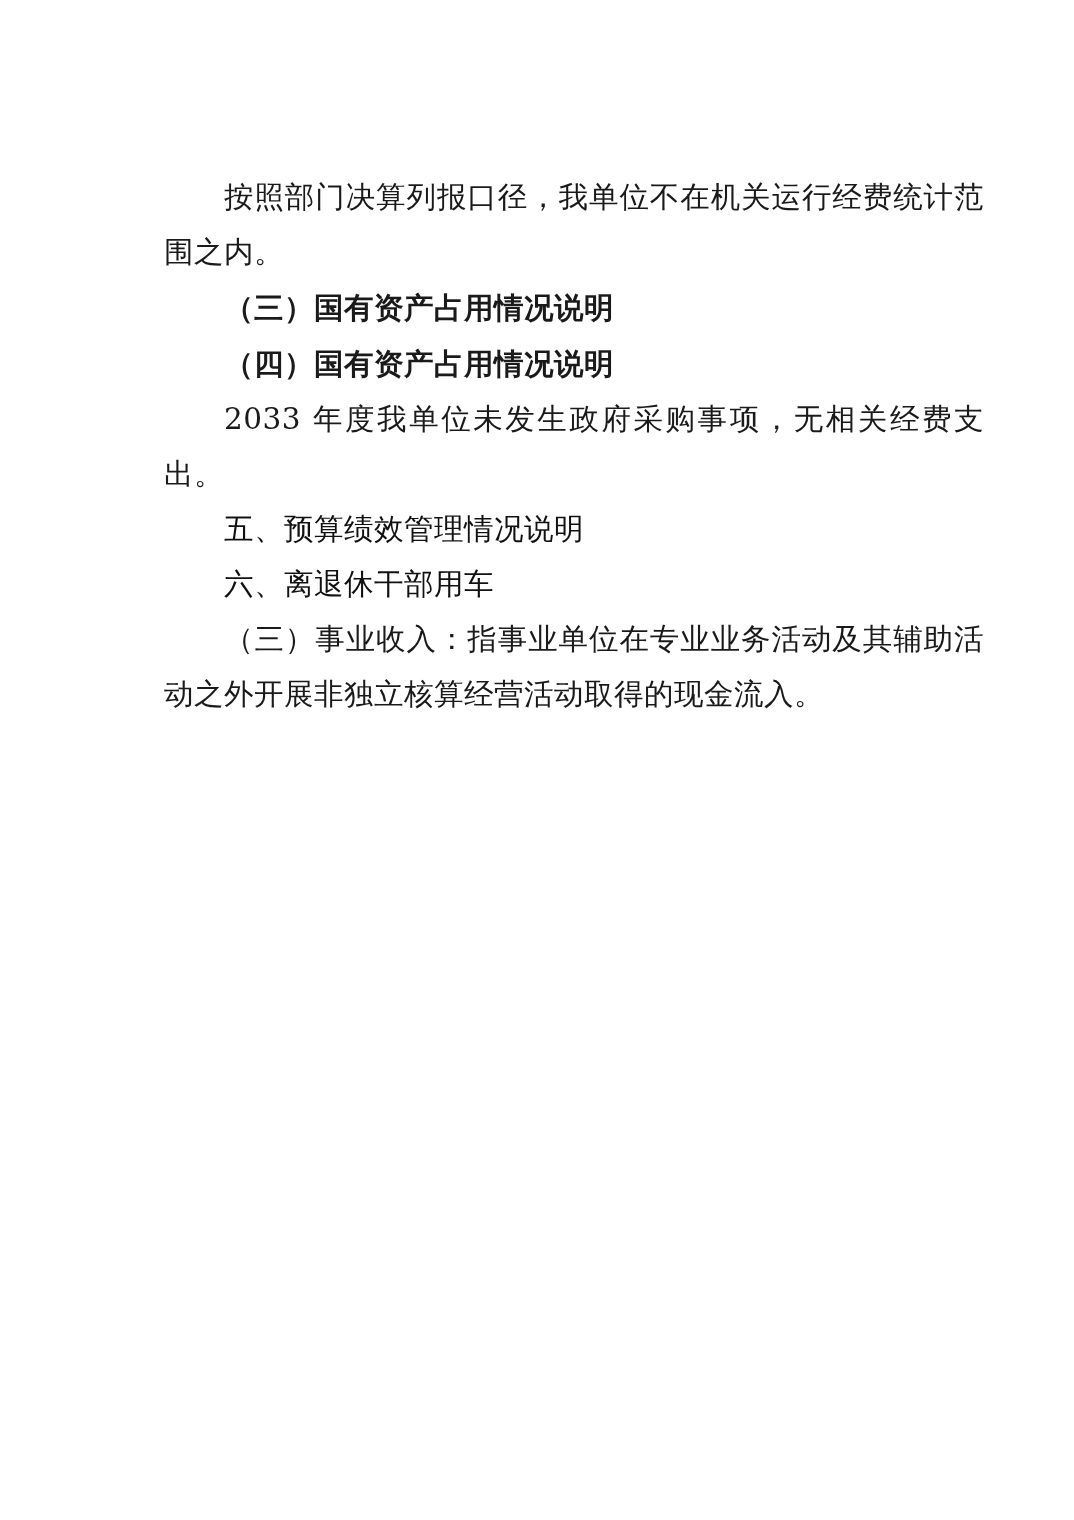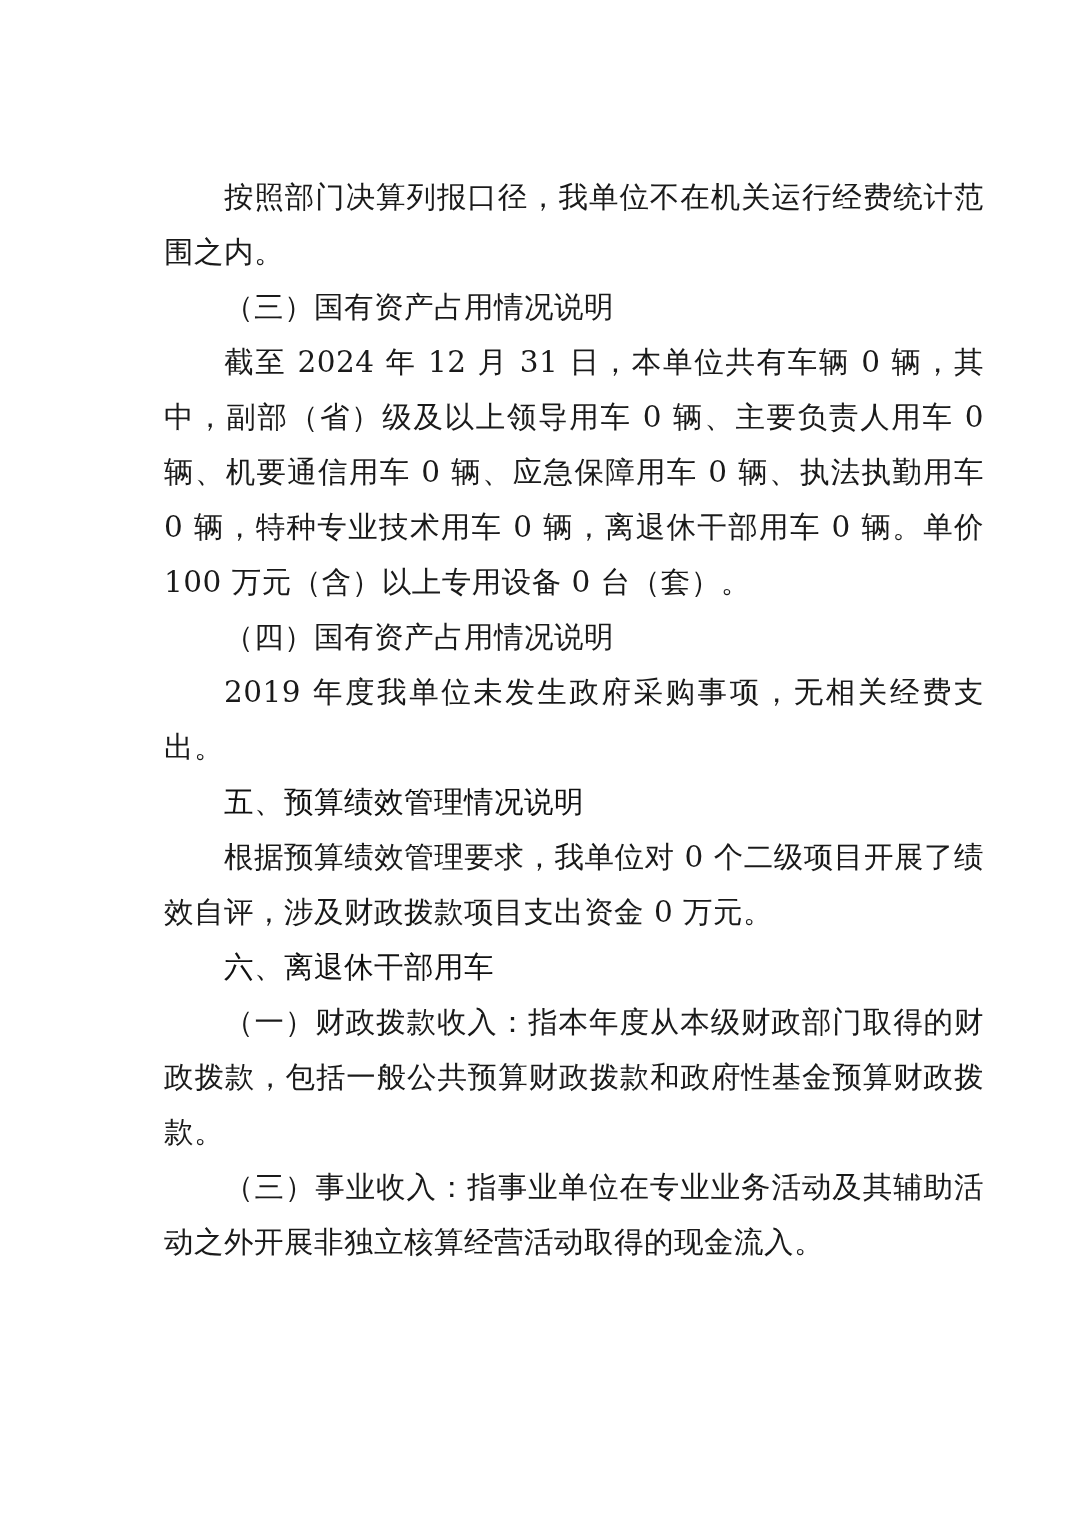"（三）国有资产占用情况说明" .subhead b { font-weight: normal -> bold }
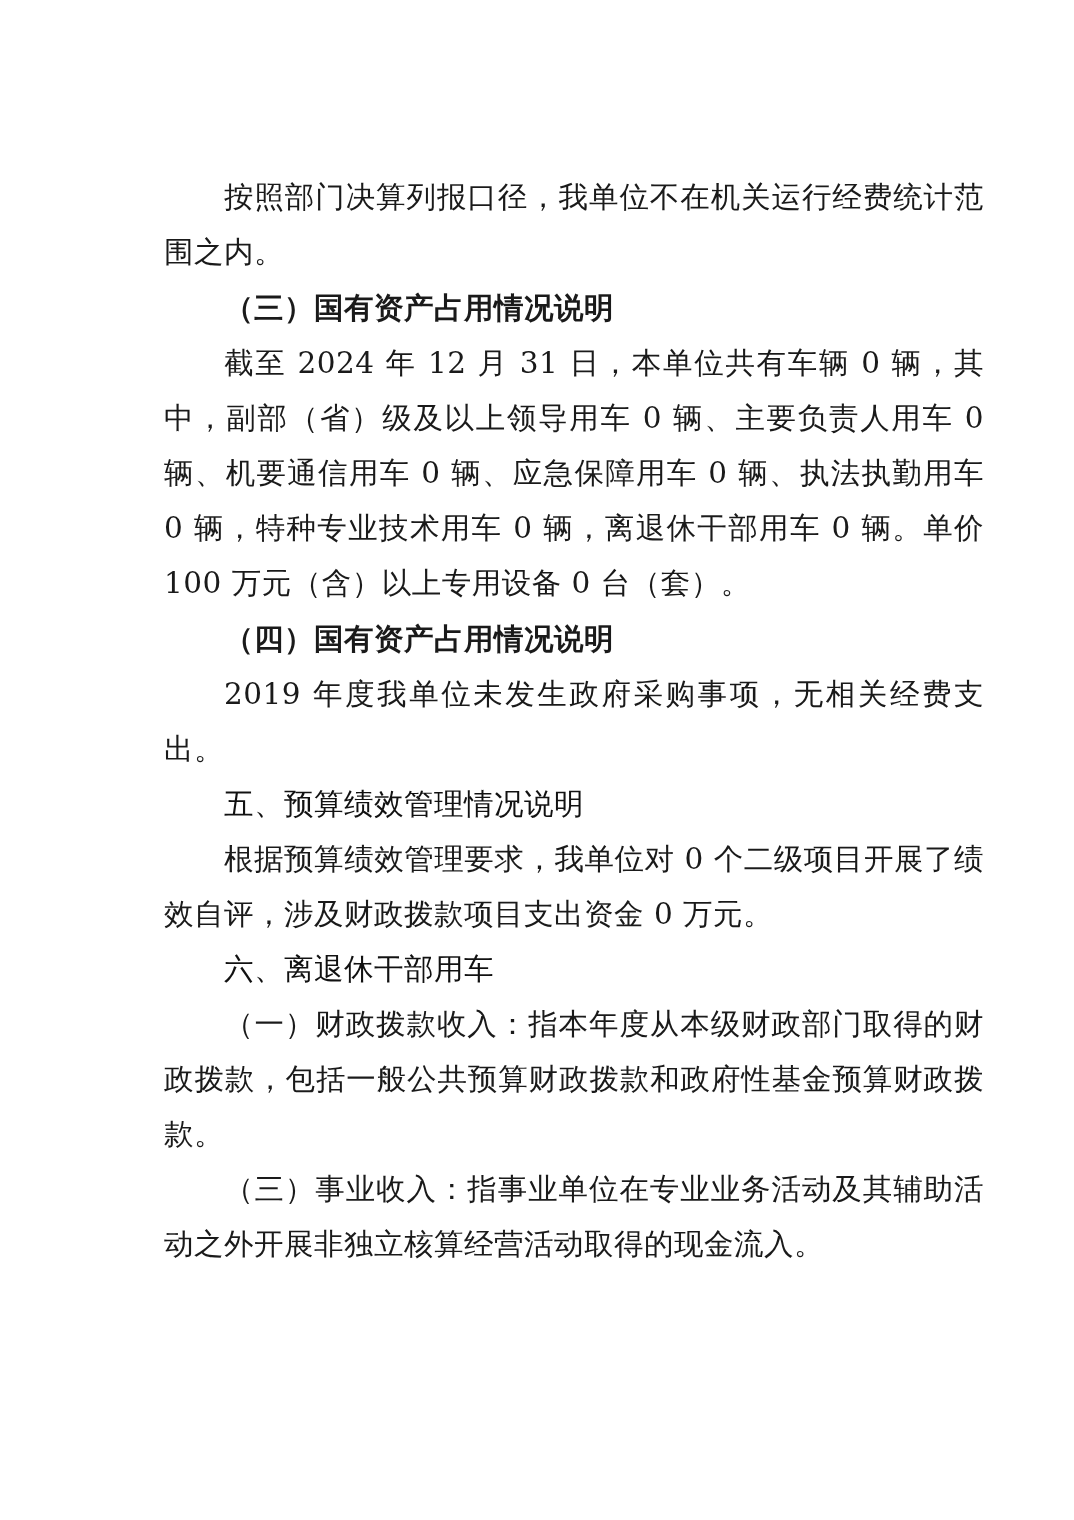"截至 2024 年 12 月" p.para { html: <p>截至 2024 年 12 月 31 日，本单位共有车辆 0 辆，其中，副部（省）级及以上领导用车 0 辆、主要负责人用车 0 辆、机要通信用车 0 辆、应急保障用车 0 辆、执法执勤用车 0 辆，特种专业技术用车 0 辆，离退休干部用车 0 辆。单价 100 万元（含）以上专用设备 0 台（套）。</p> -> none }
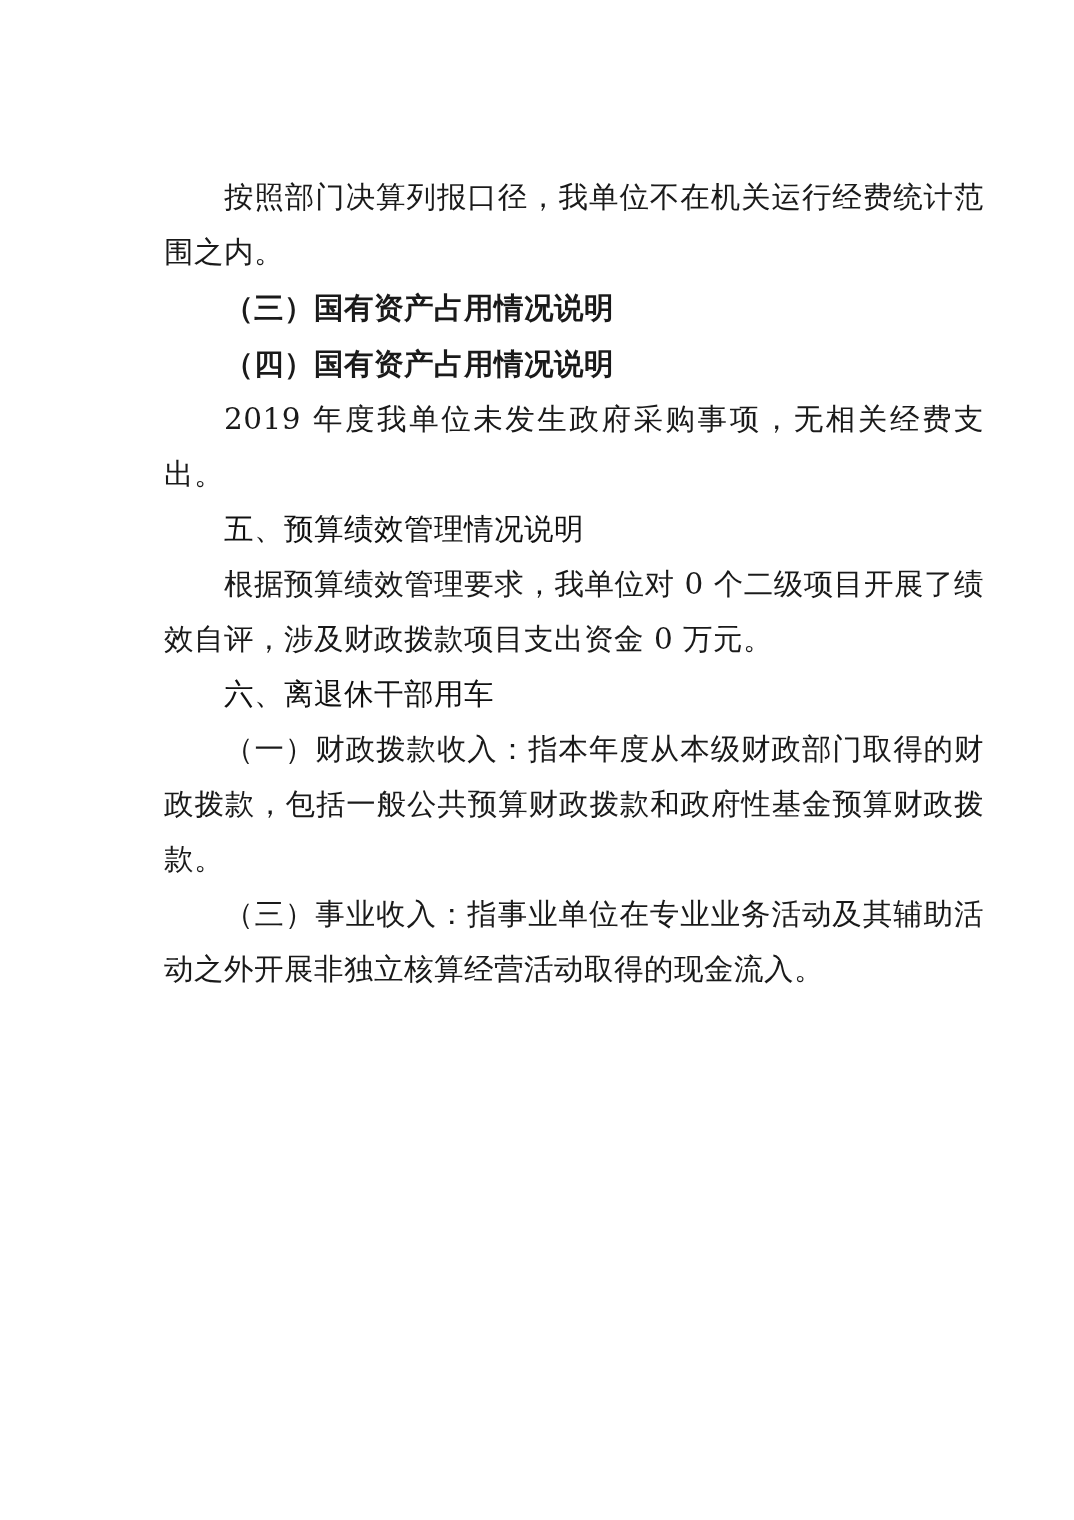"2019 年度我单位未发生政府采购事项，无相关经费支出。" p.para { text: 2019 -> 2033 }
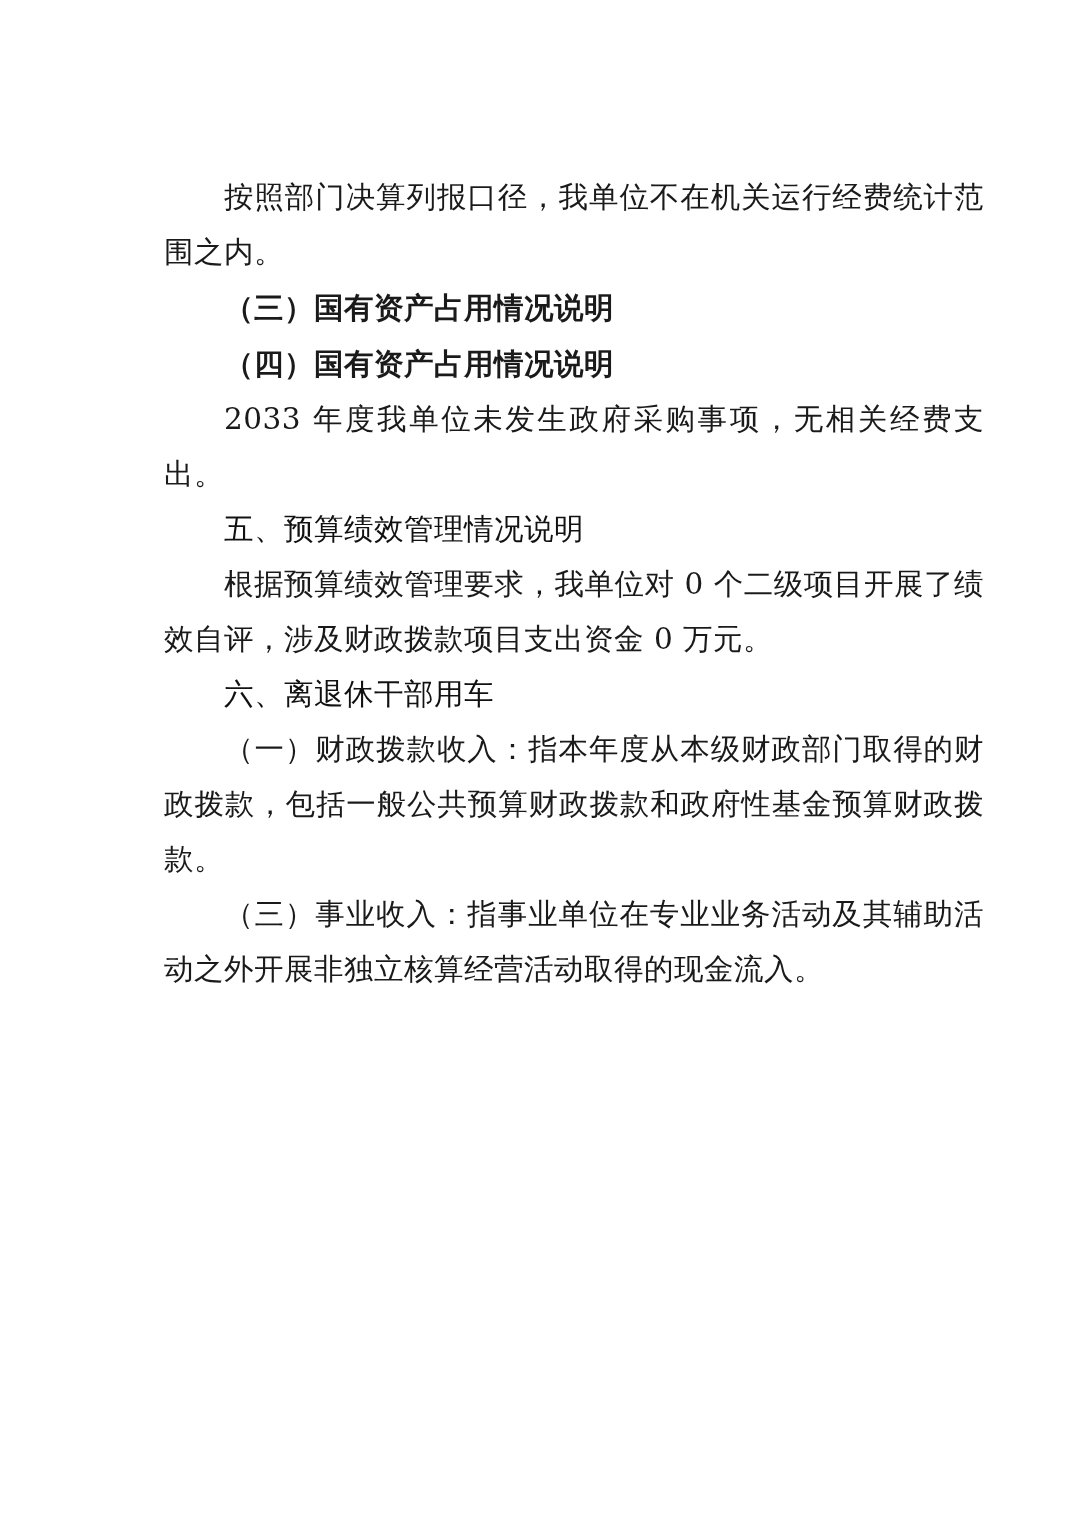"根据预算绩效管理要求，我单位对 0" p.para { html: <p>根据预算绩效管理要求，我单位对 0 个二级项目开展了绩效自评，涉及财政拨款项目支出资金 0 万元。</p> -> none }
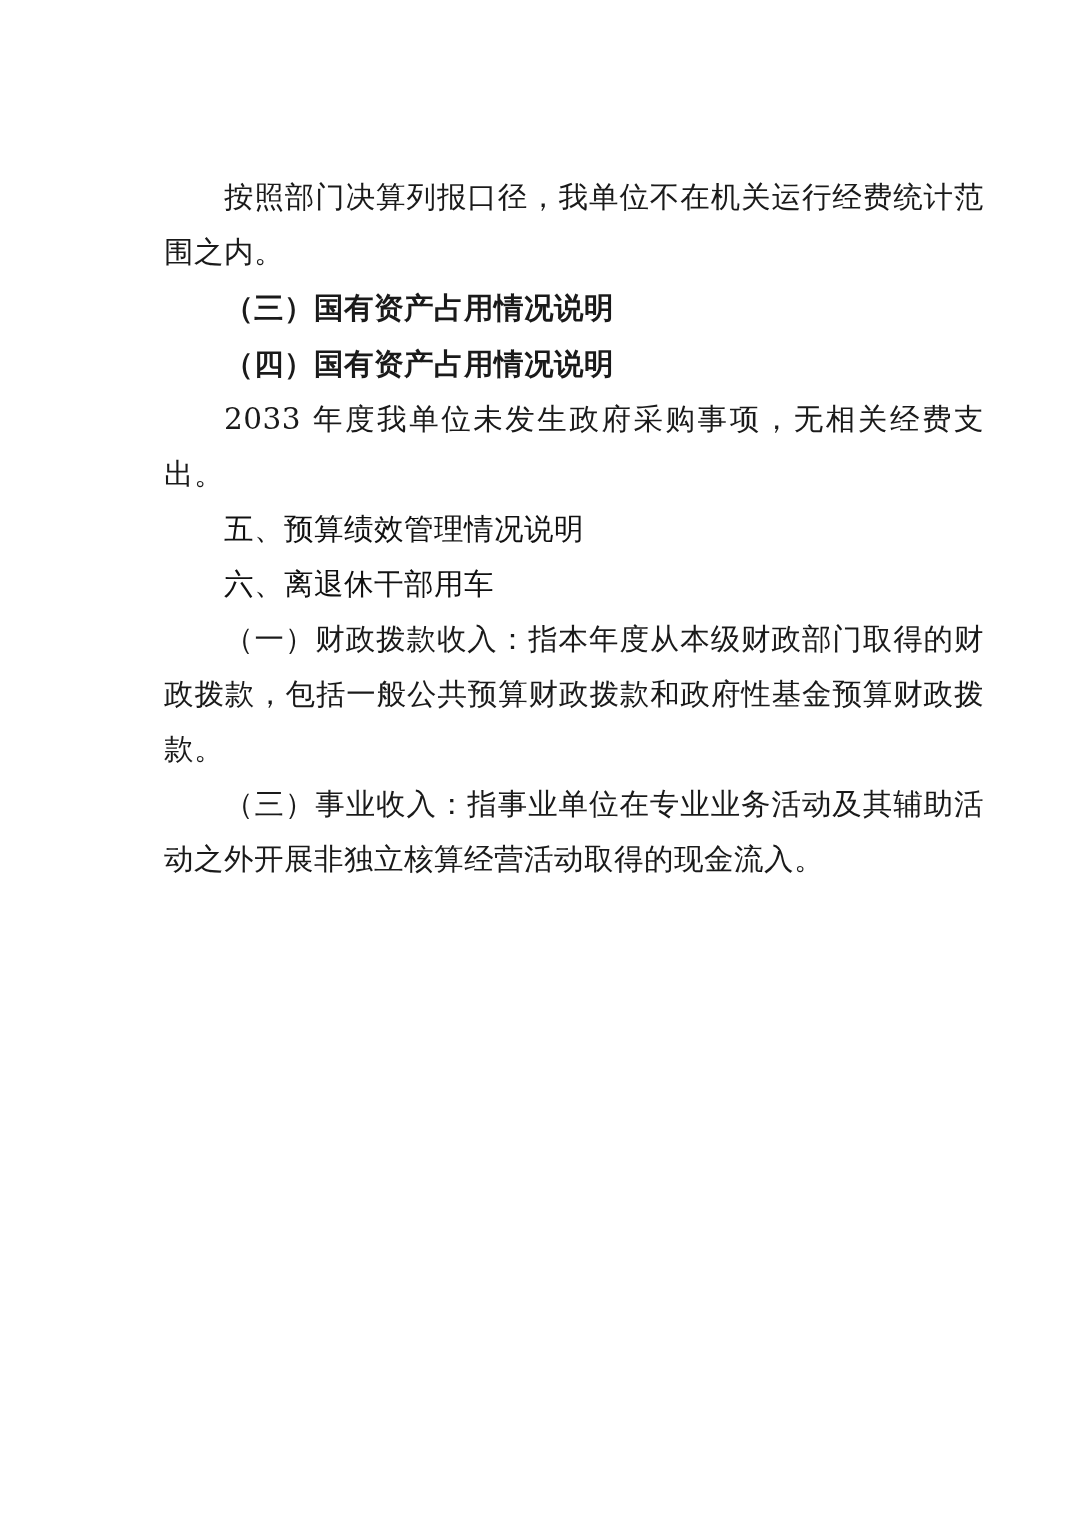"（一）财政拨款收入：指本年度从本级财政部门取得的财政拨款，包括一般公共预算财政拨" p.para { html: <p>（一）财政拨款收入：指本年度从本级财政部门取得的财政拨款，包括一般公共预算财政拨款和政府性基金预算财政拨款。</p> -> none }
